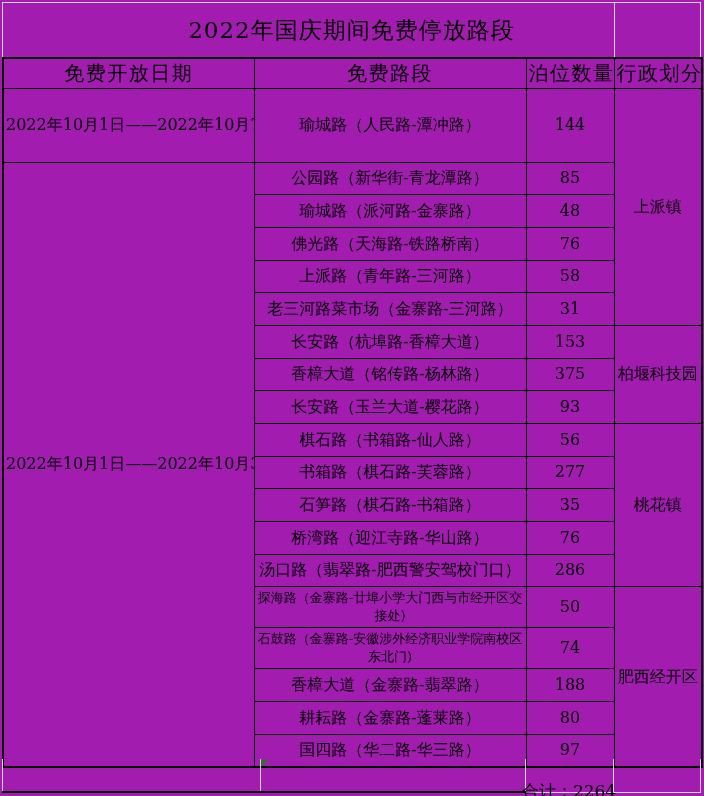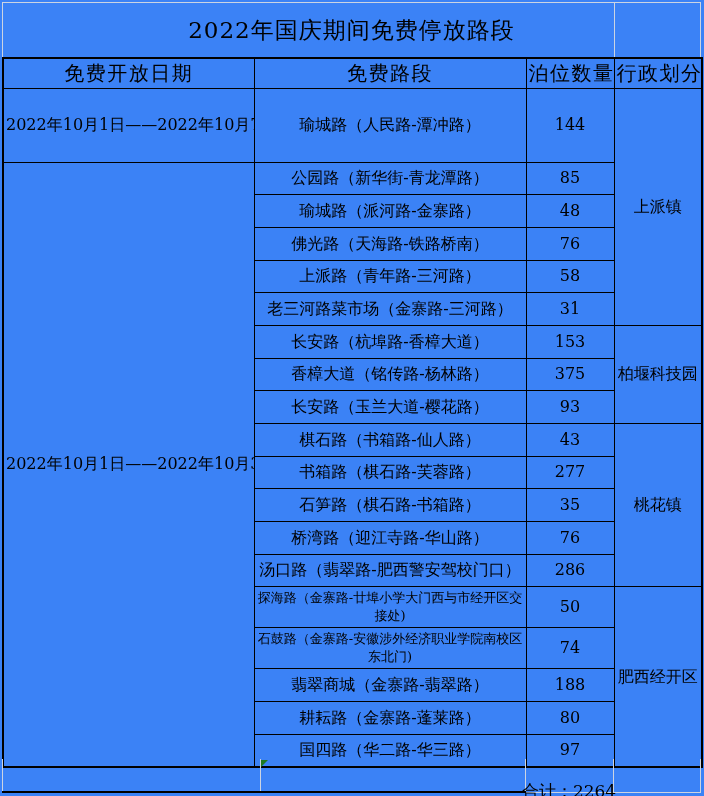"2022年国庆期间免费停放路段" .page { background: #3b82f6 -> #a21caf }
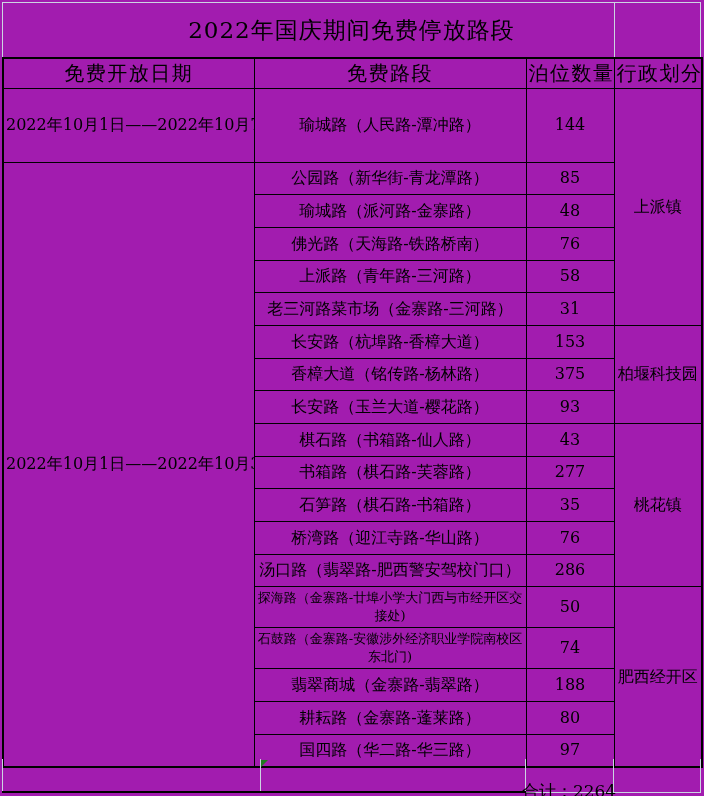"43" td.num-cell { text: 43 -> 56 }
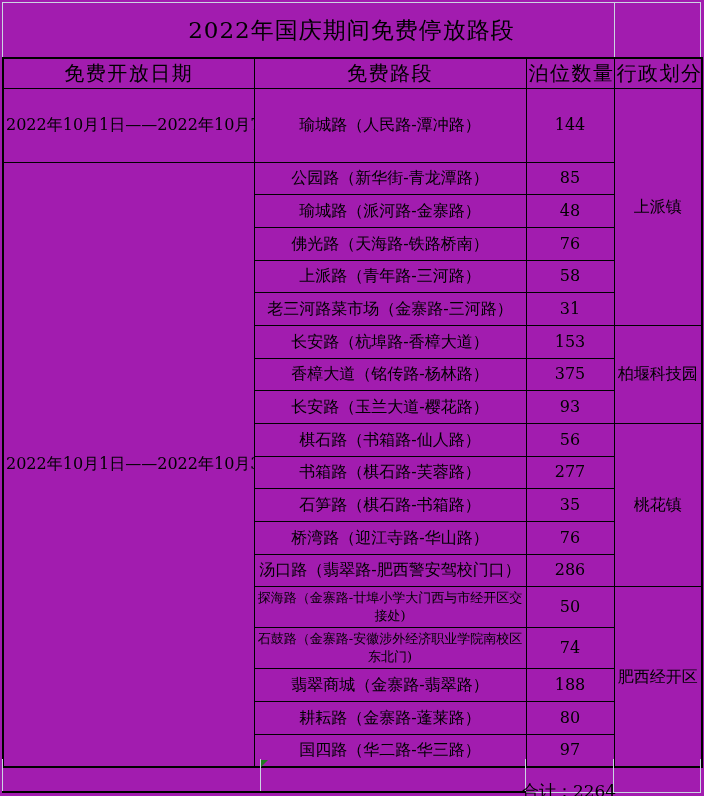"翡翠商城（金寨路-翡翠路）" td.road-cell { text: 翡翠商城 -> 香樟大道 }
